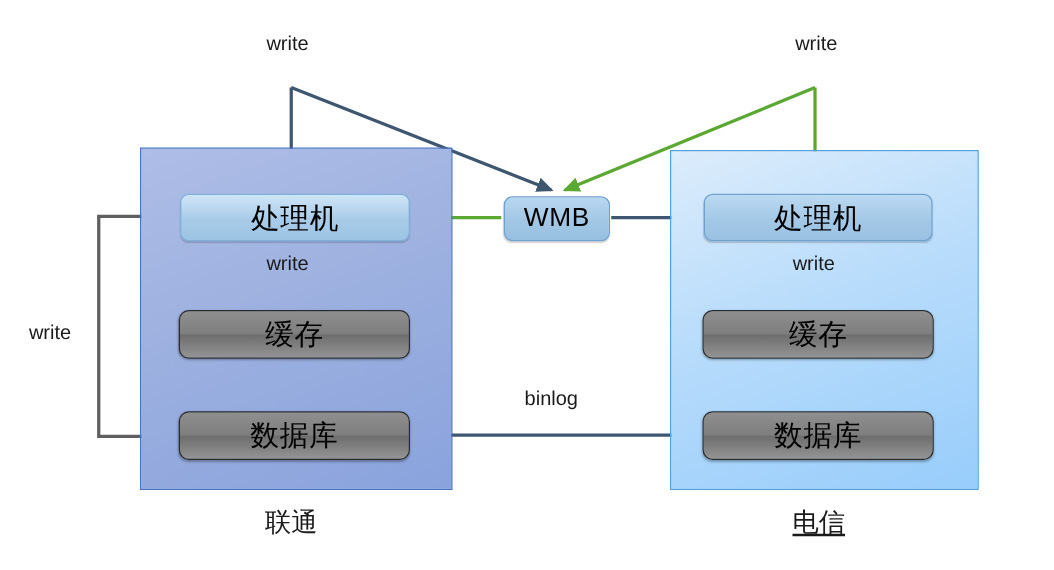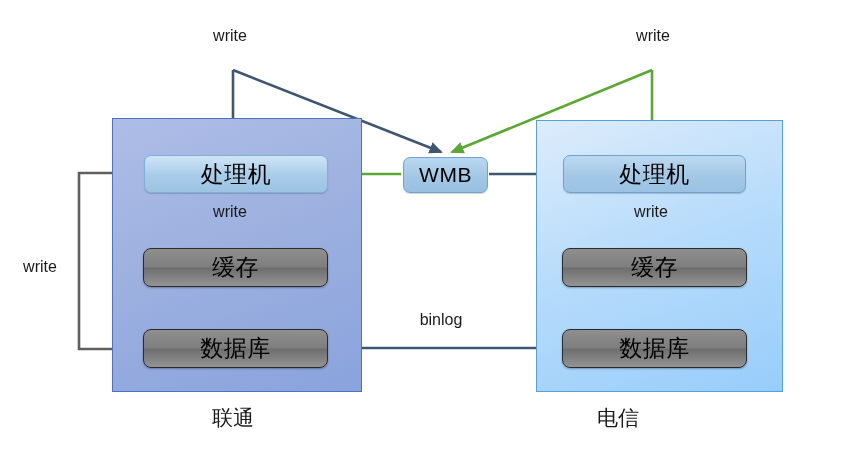"电信" div.lbl { left: 618px -> 655px; text-decoration: none -> underline }
